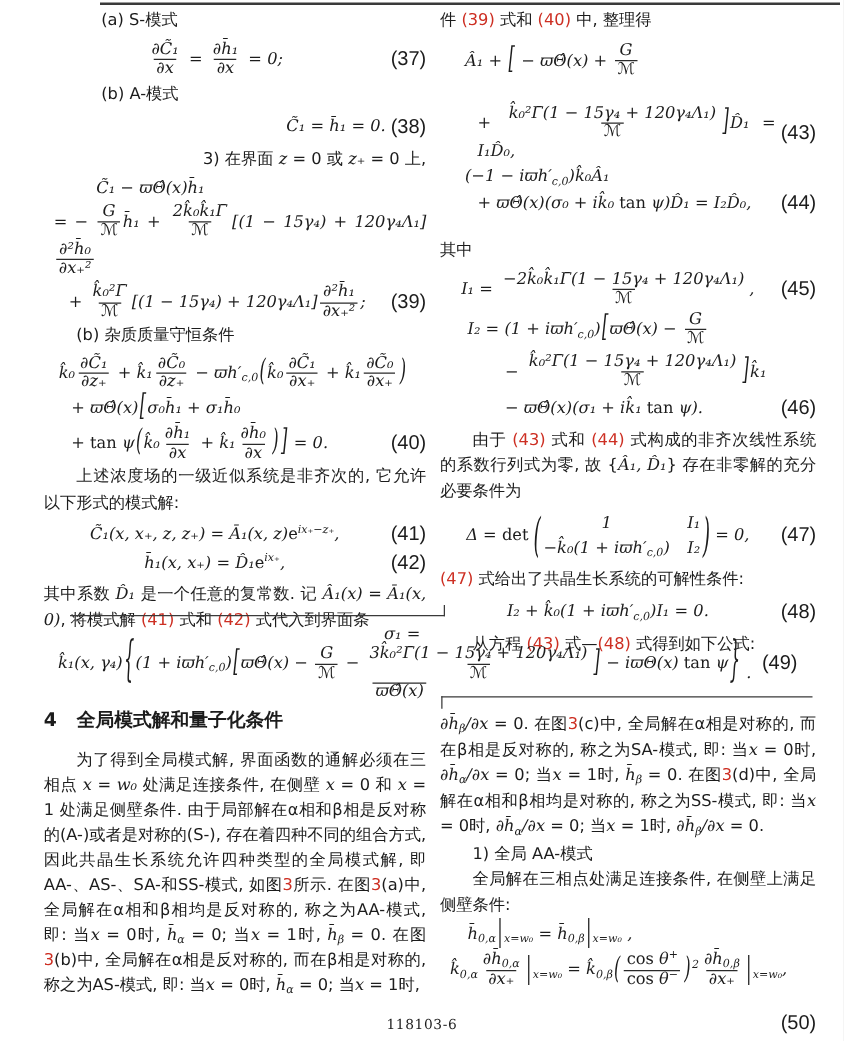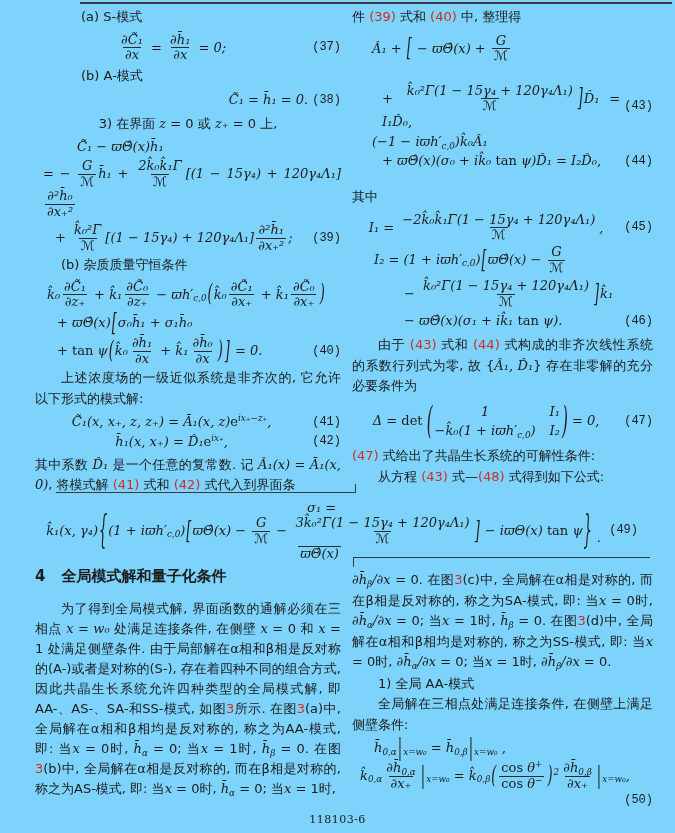"(a) S-模式" .page { background: #7dd3fc -> #ffffff }
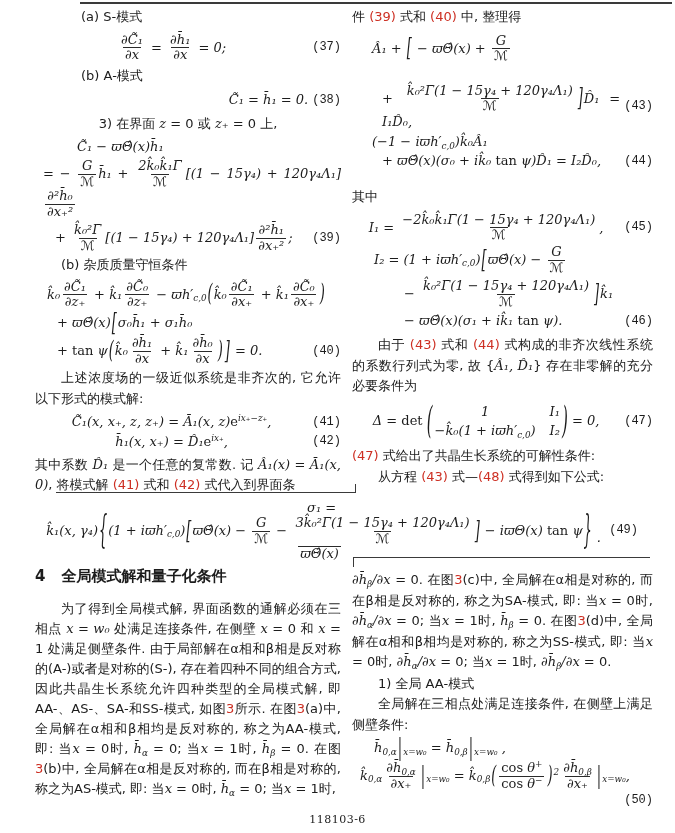"(37)" .eqlabel { font-family: Liberation Mono, monospace -> Liberation Sans, sans-serif; font-size: 12px -> 16px }
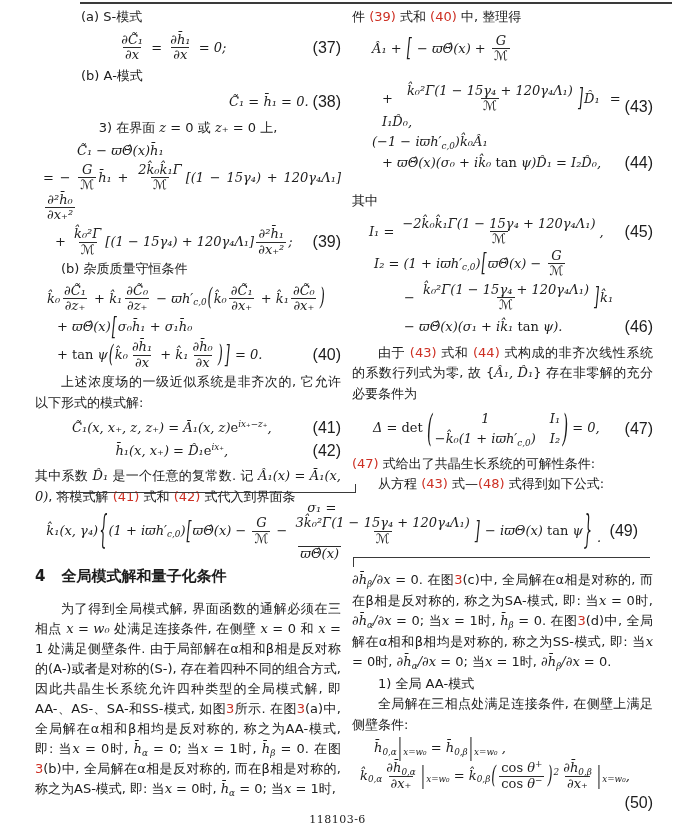"3) 在界面 z = 0" div { text-align: center -> right }
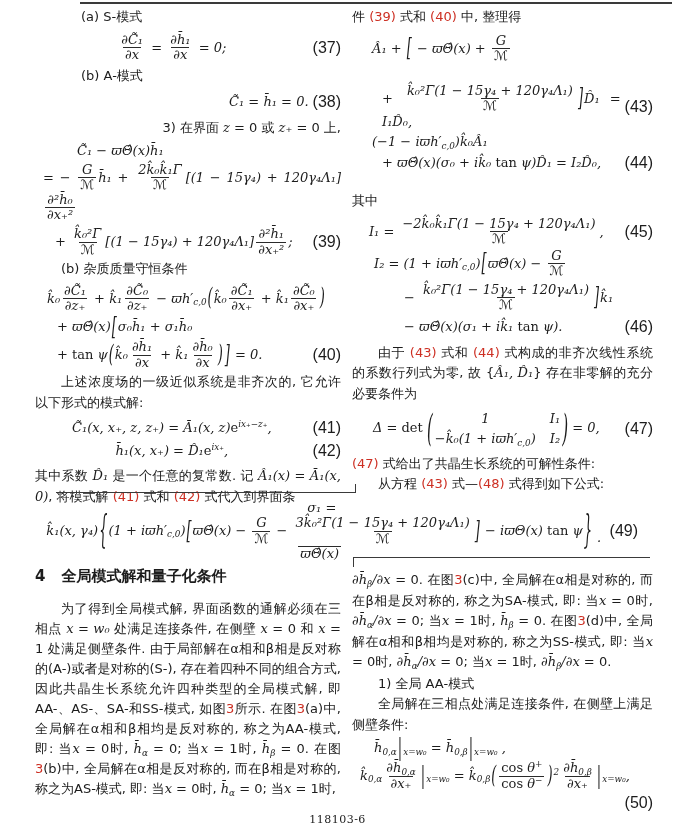"I₂ + k̂₀(1 + iϖh′c,0)I₁" div.eq { html: none -> <div> <span>I₂ + k̂₀(1 + iϖh′<span>c,0</span>)I₁ = 0.</span> <span>(48)</span> </div> }
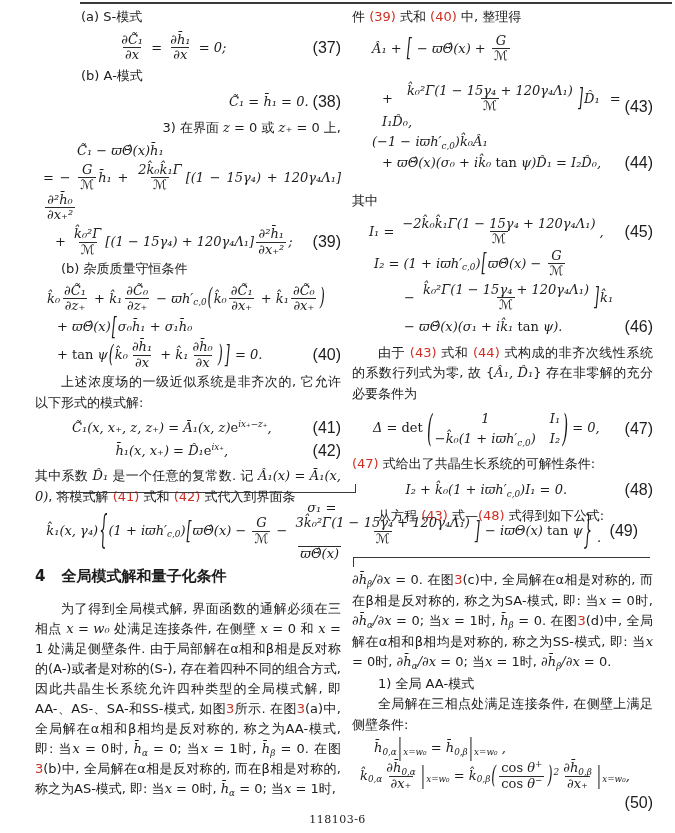"(50)" div.eqrow { margin-top: 2px -> 18px }
